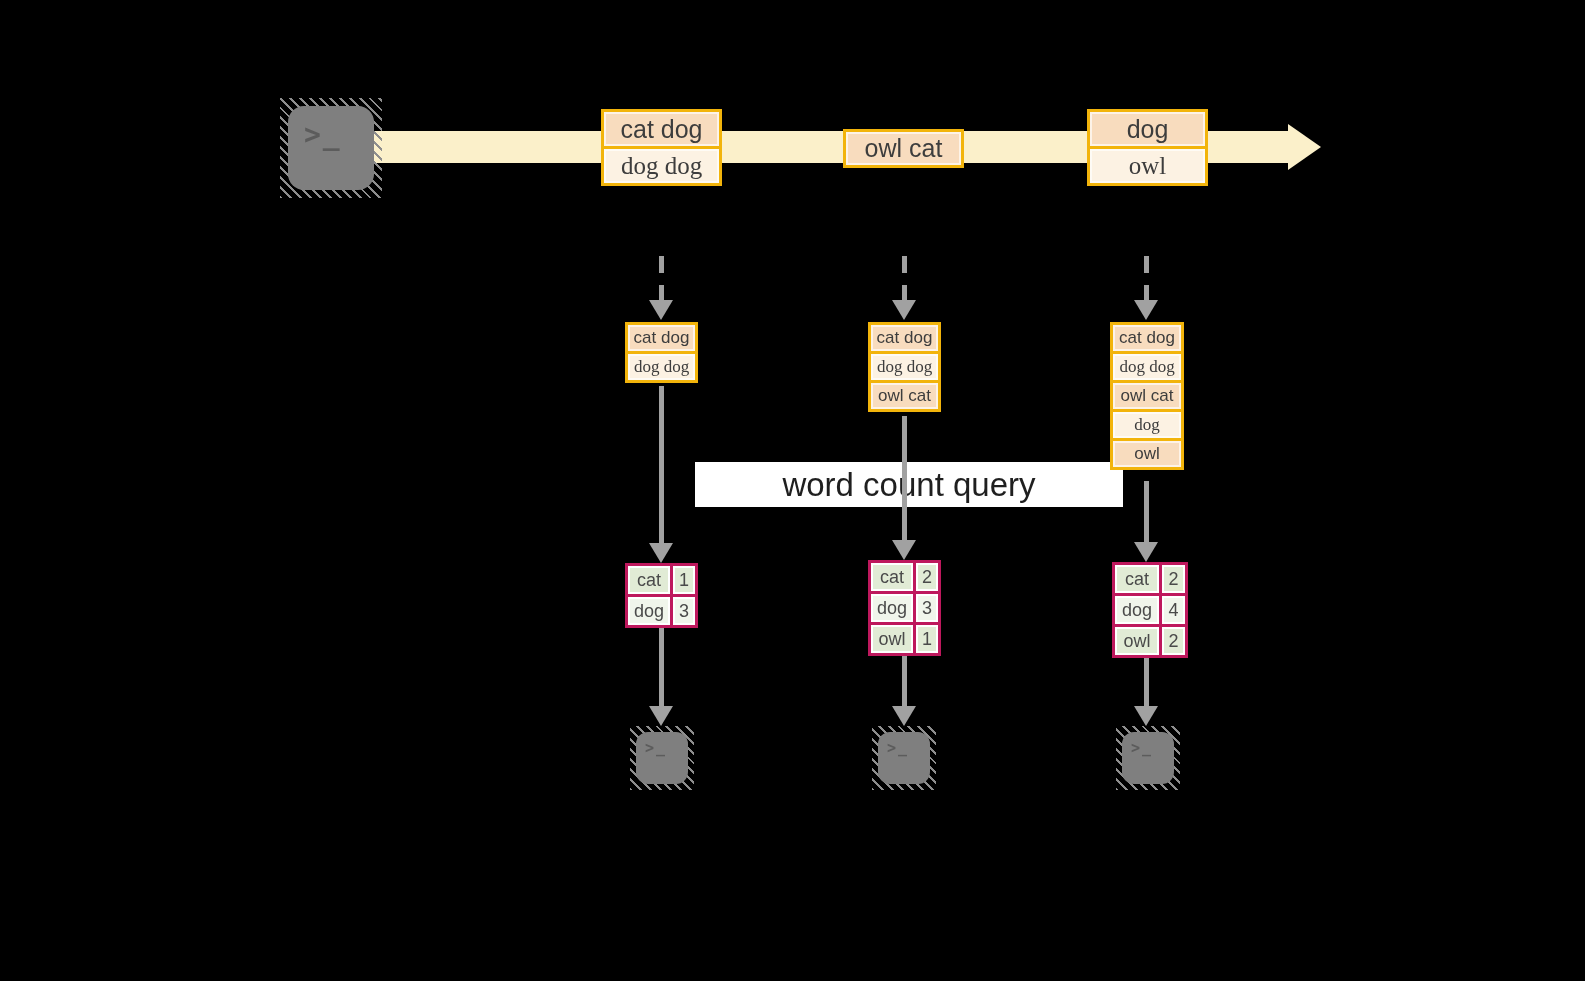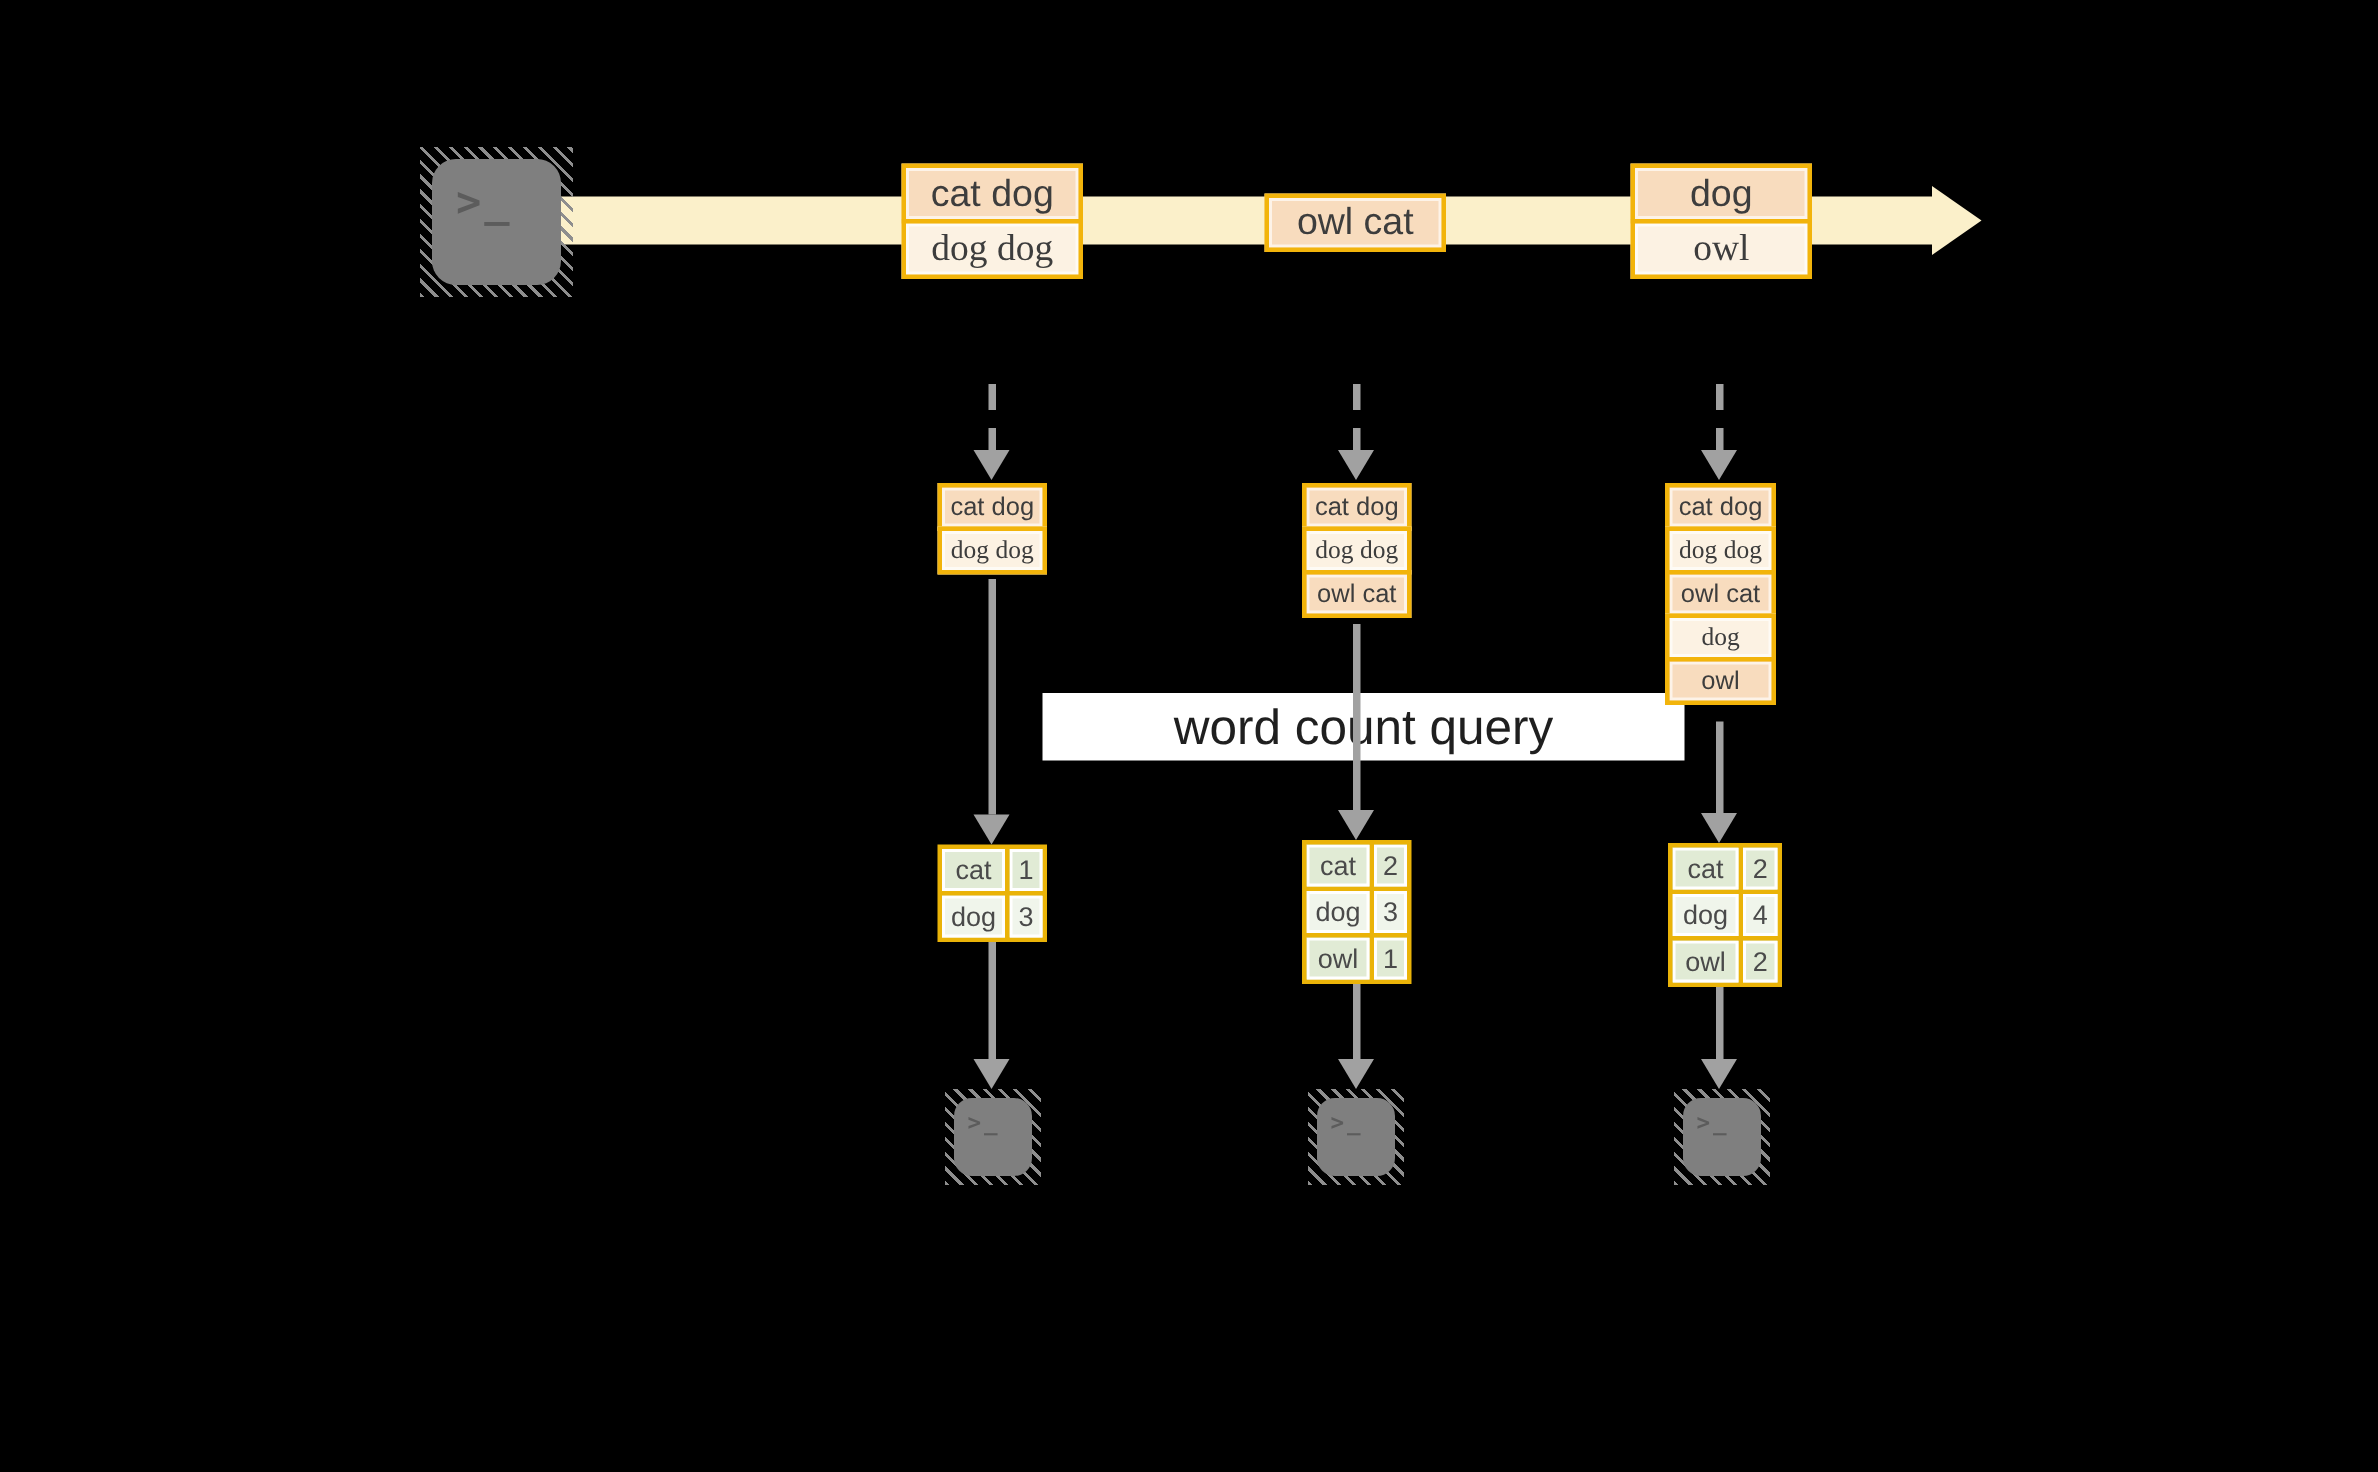"cat" .gtable { background: #eab308 -> #be185d }
